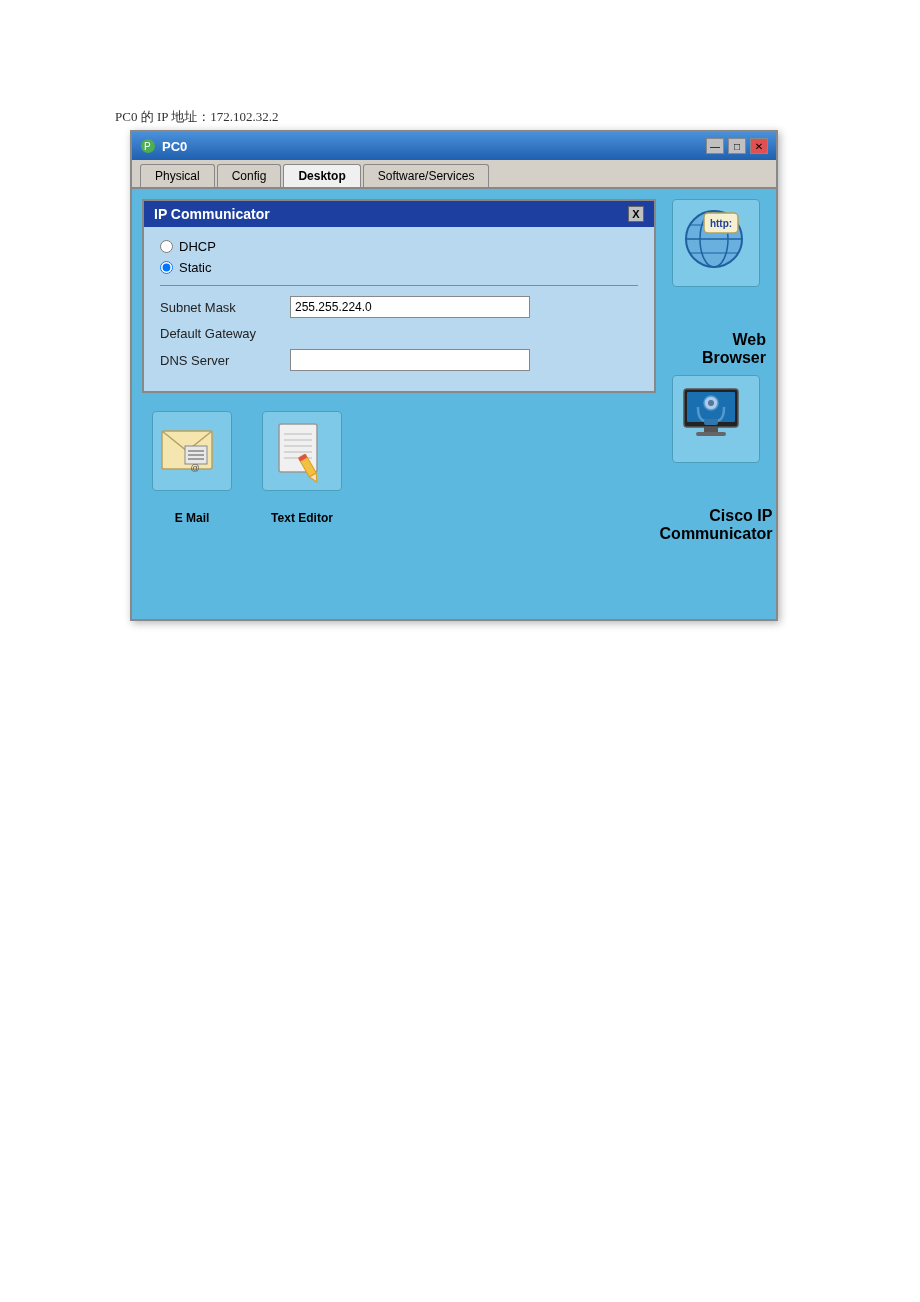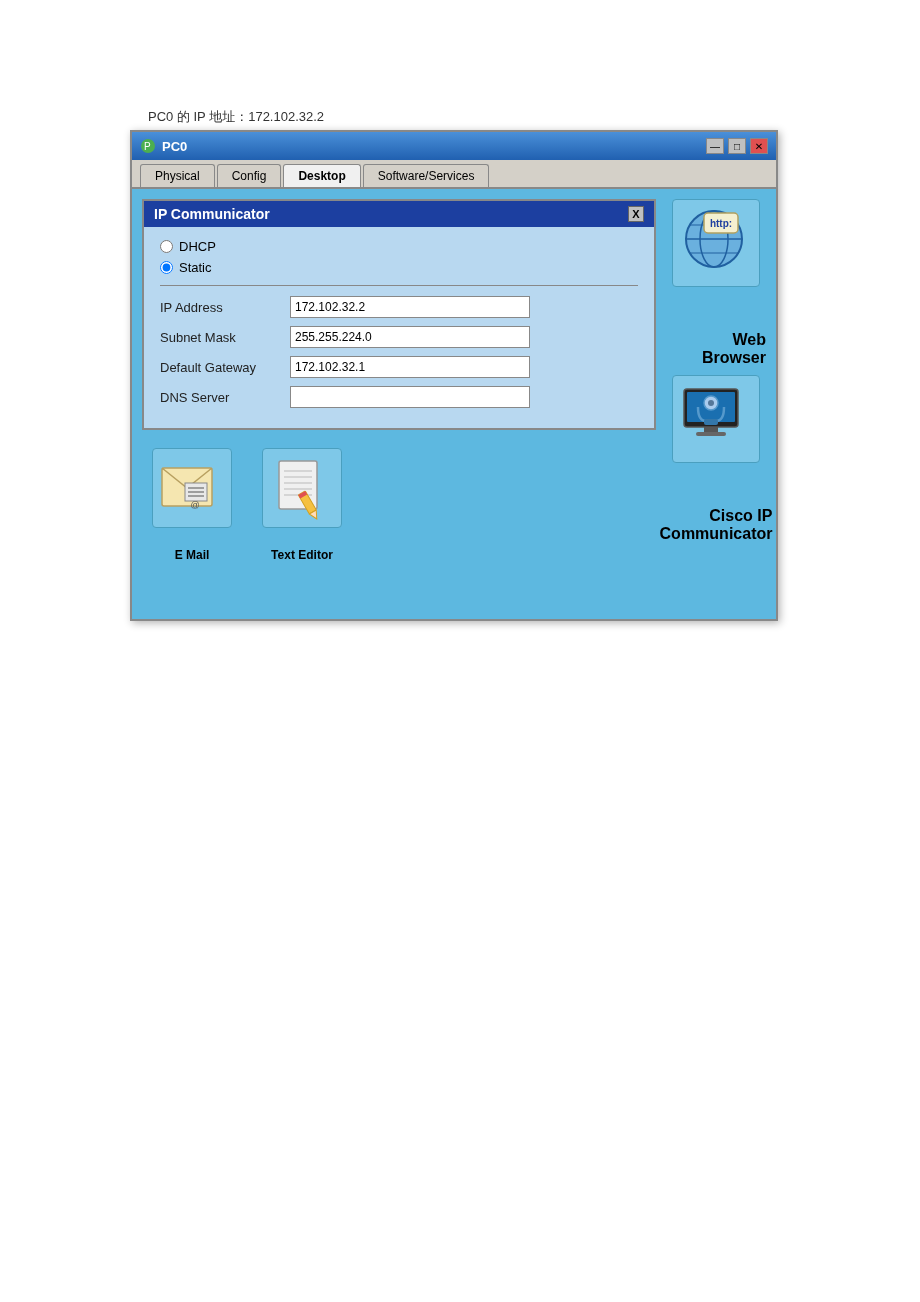"PC0 的 IP 地址：172.102.32.2" .page-label { font-family: none -> Liberation Serif, serif; left: 148px -> 115px }
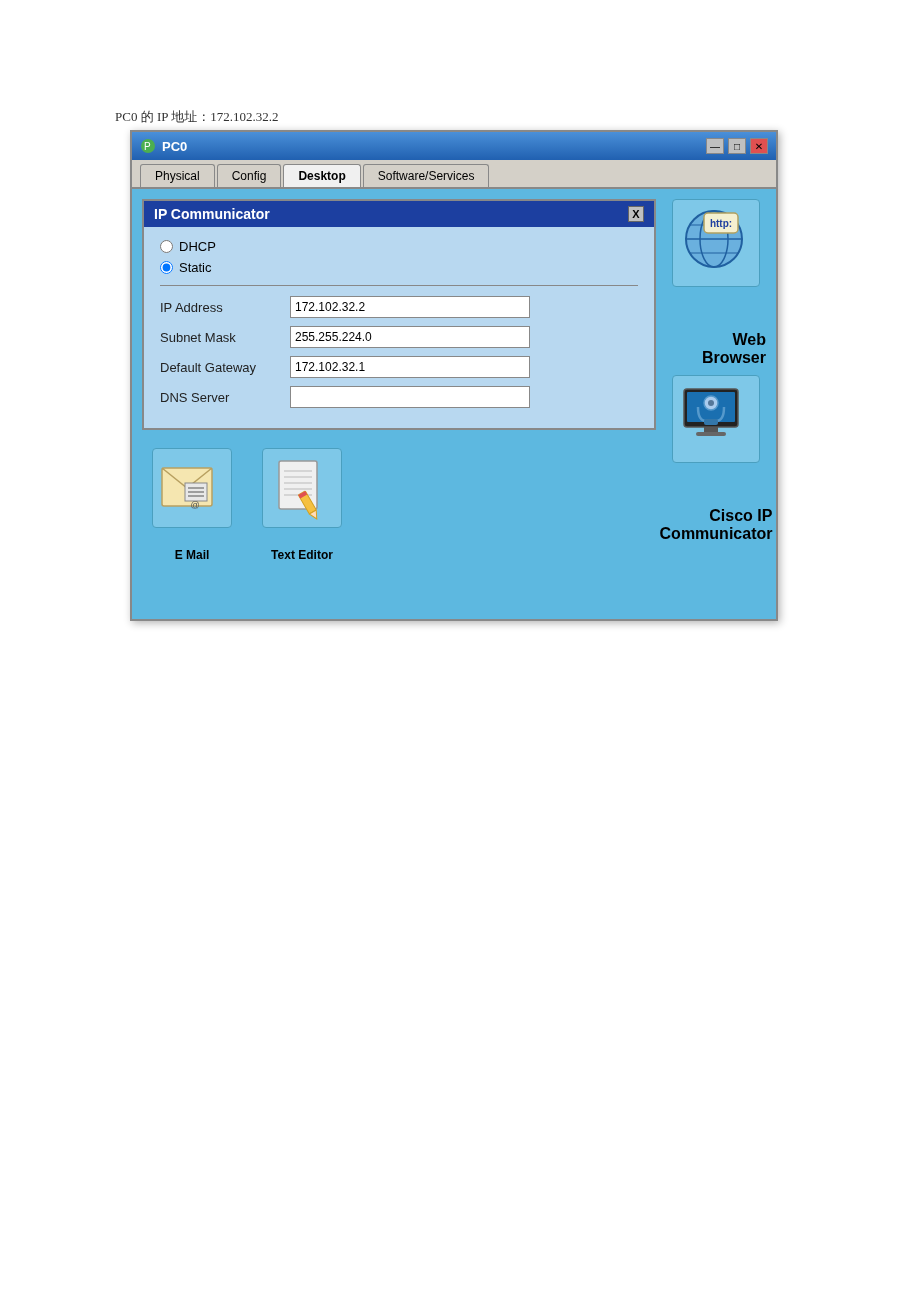"IP Address" div.field-row { html: <div> <span>IP Address</span> <input> </div> -> none }
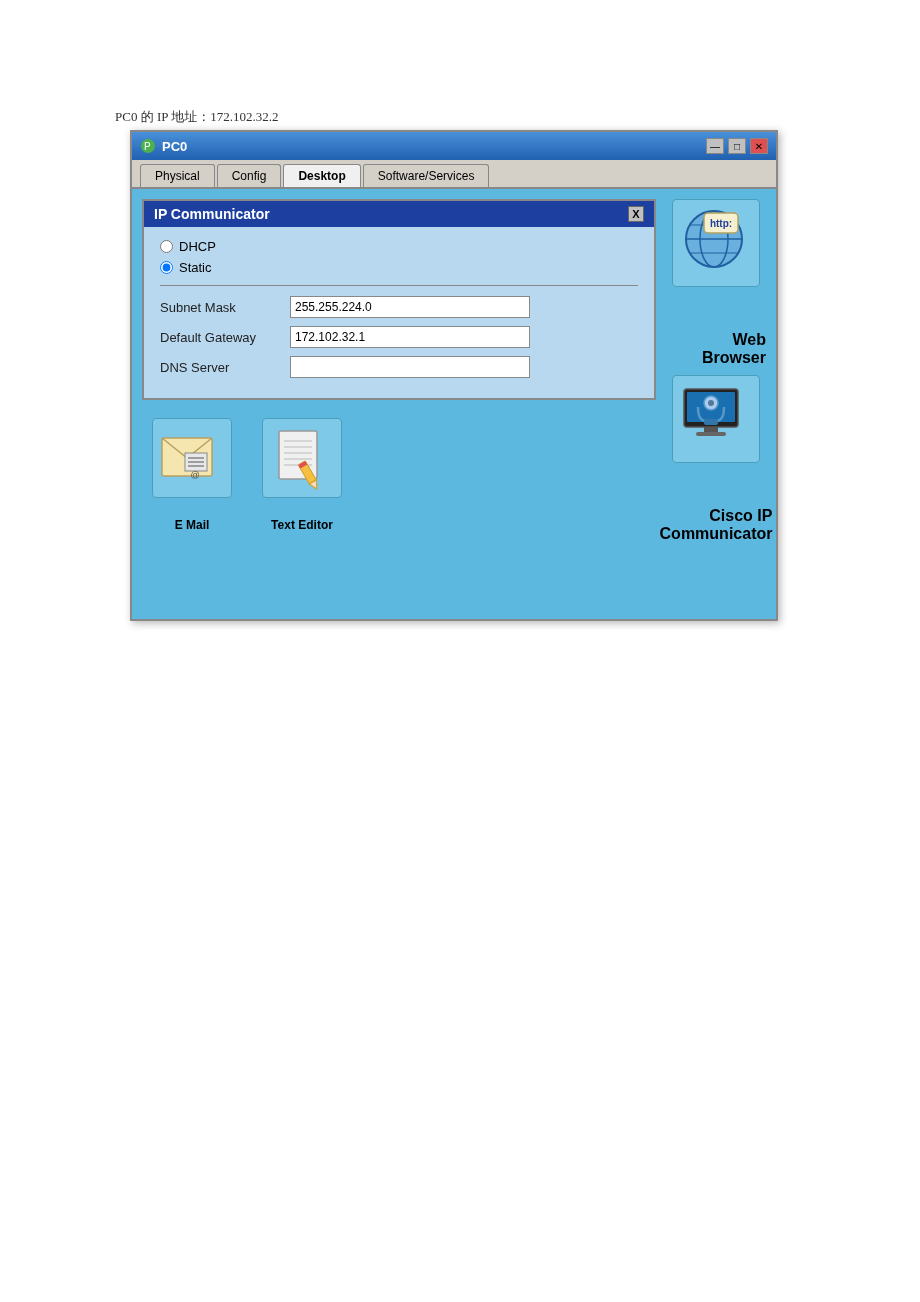"172.102.32.1" input.field-input { html: <input> -> none }
